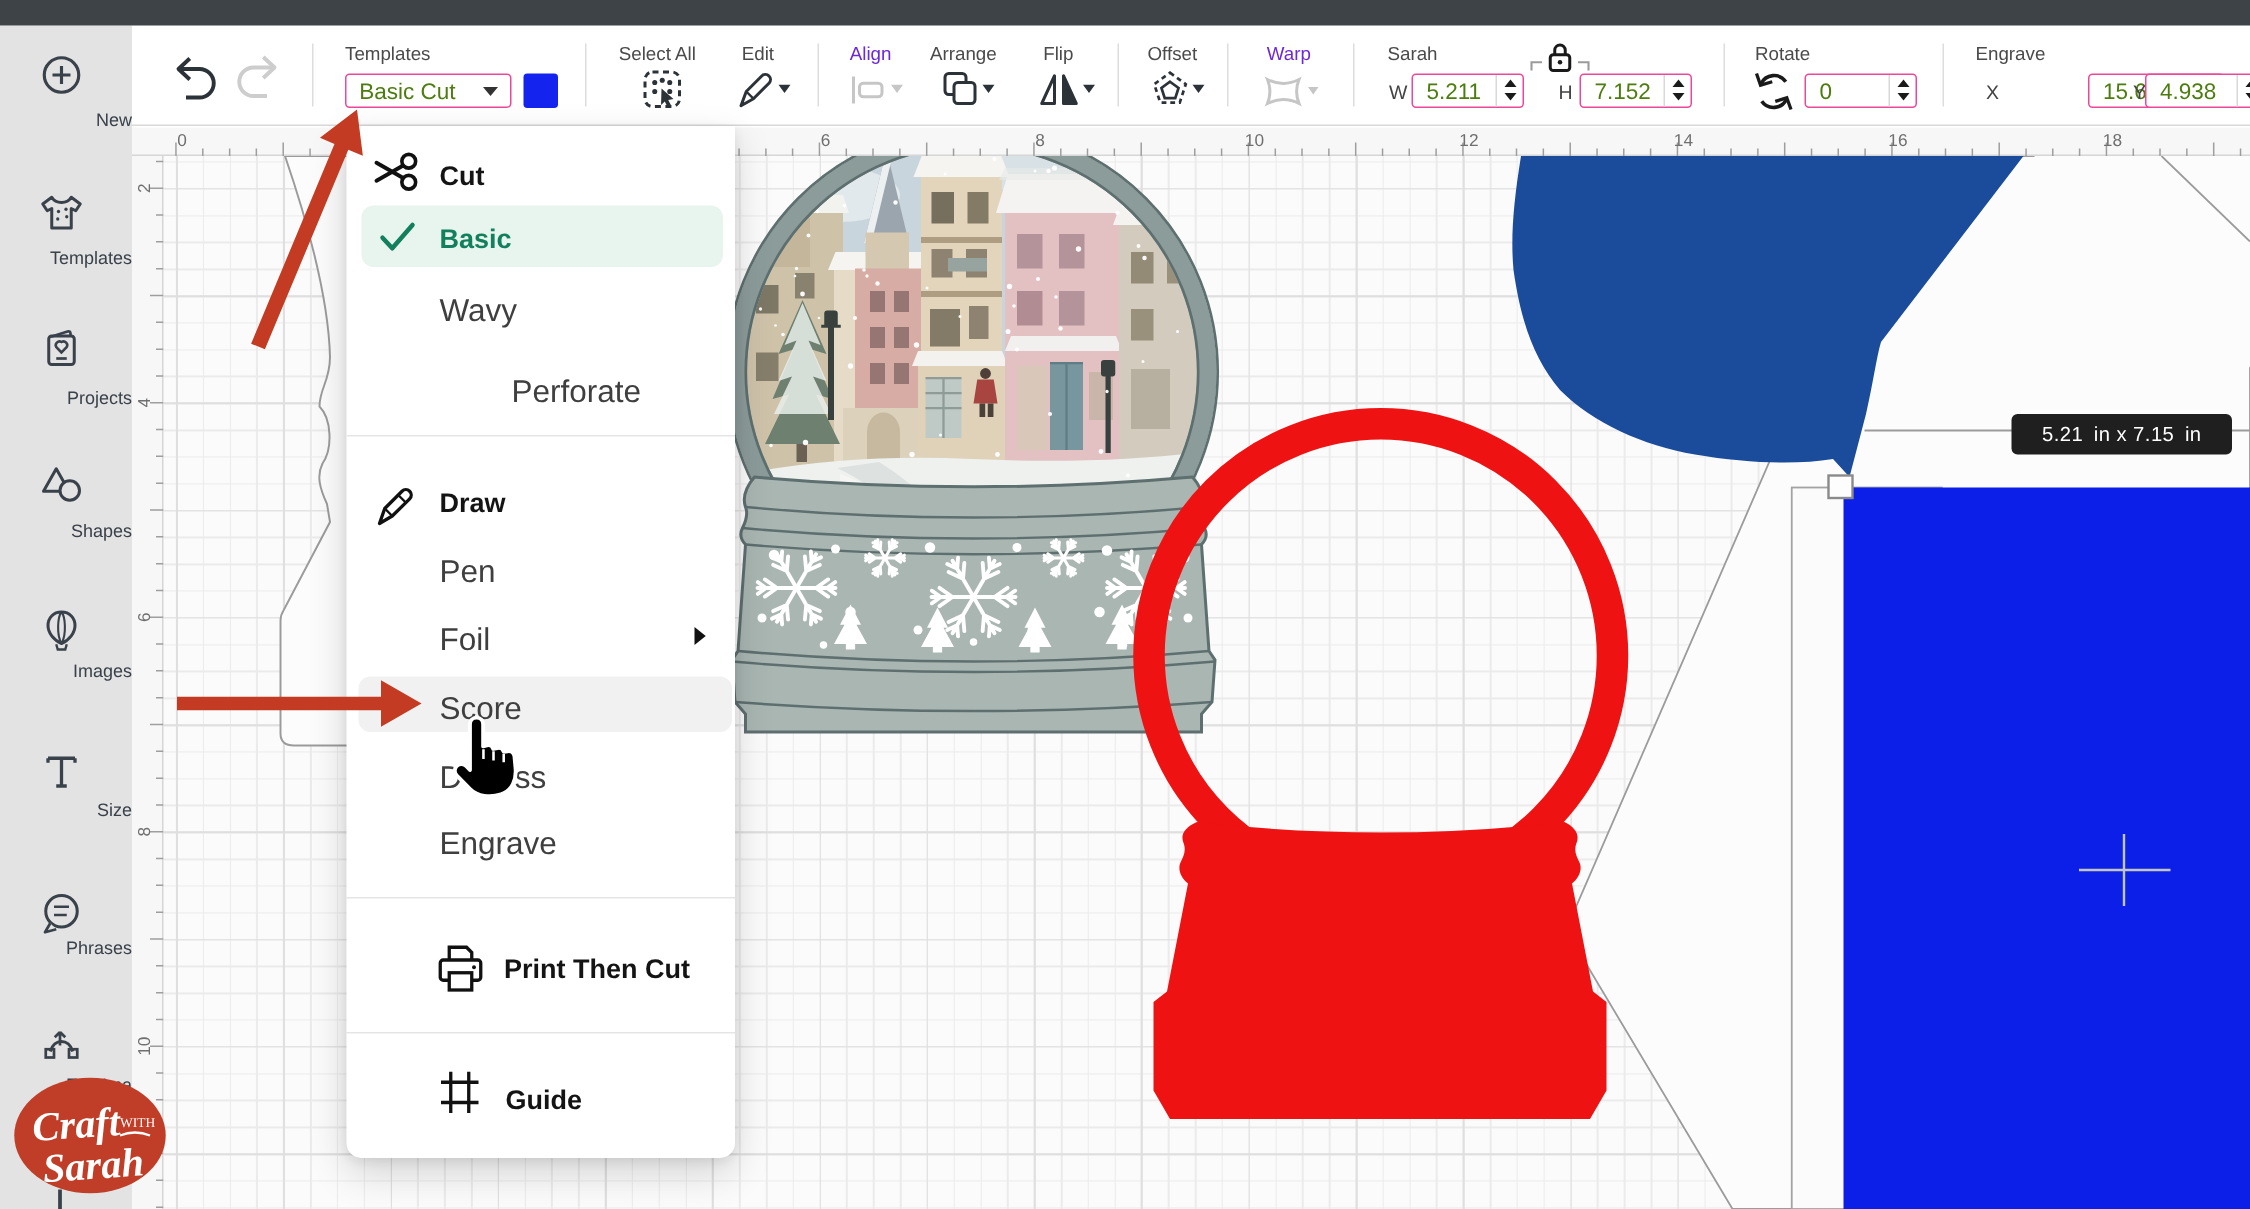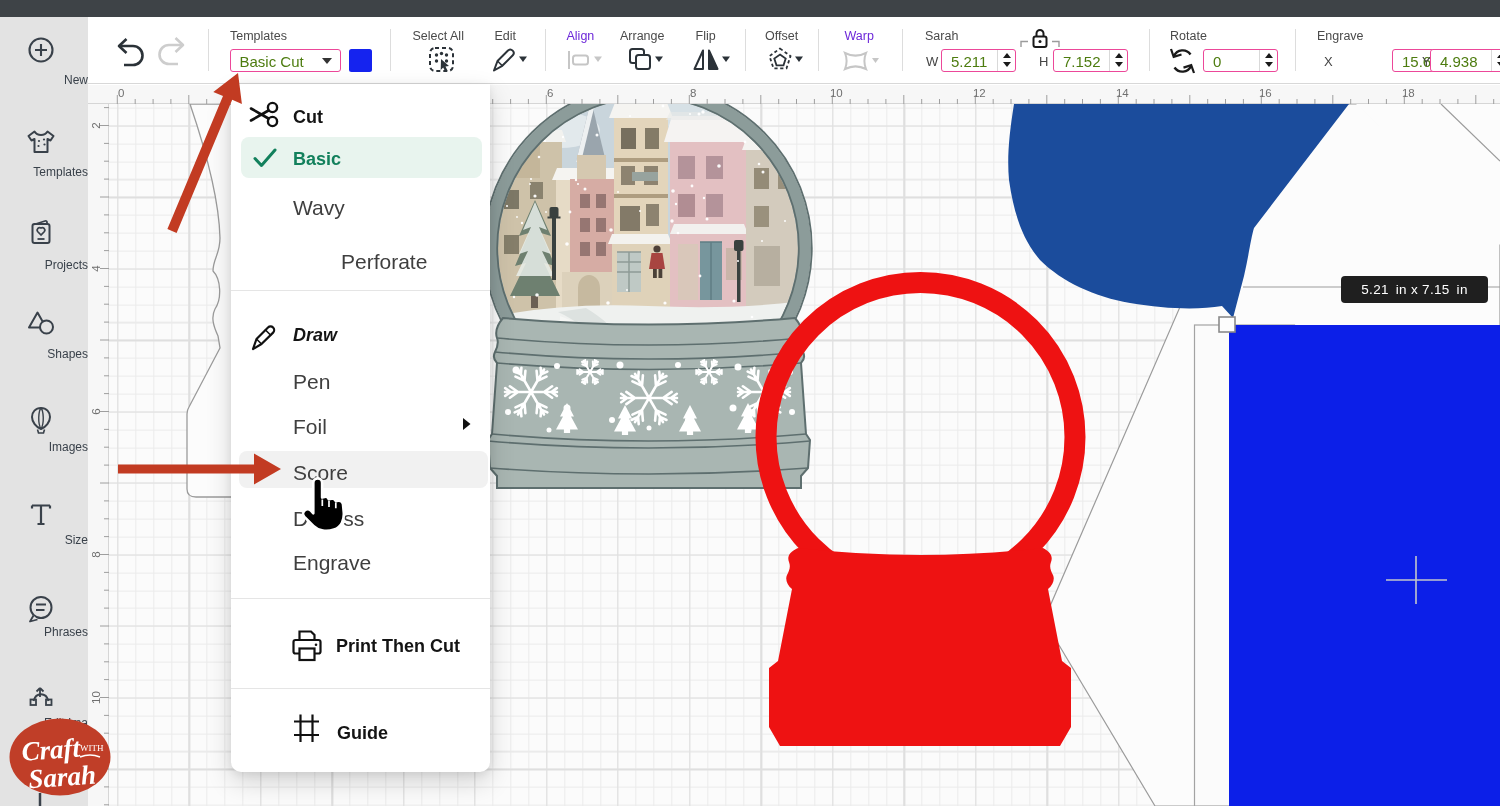"Draw" div.mh { font-style: italic -> none }
